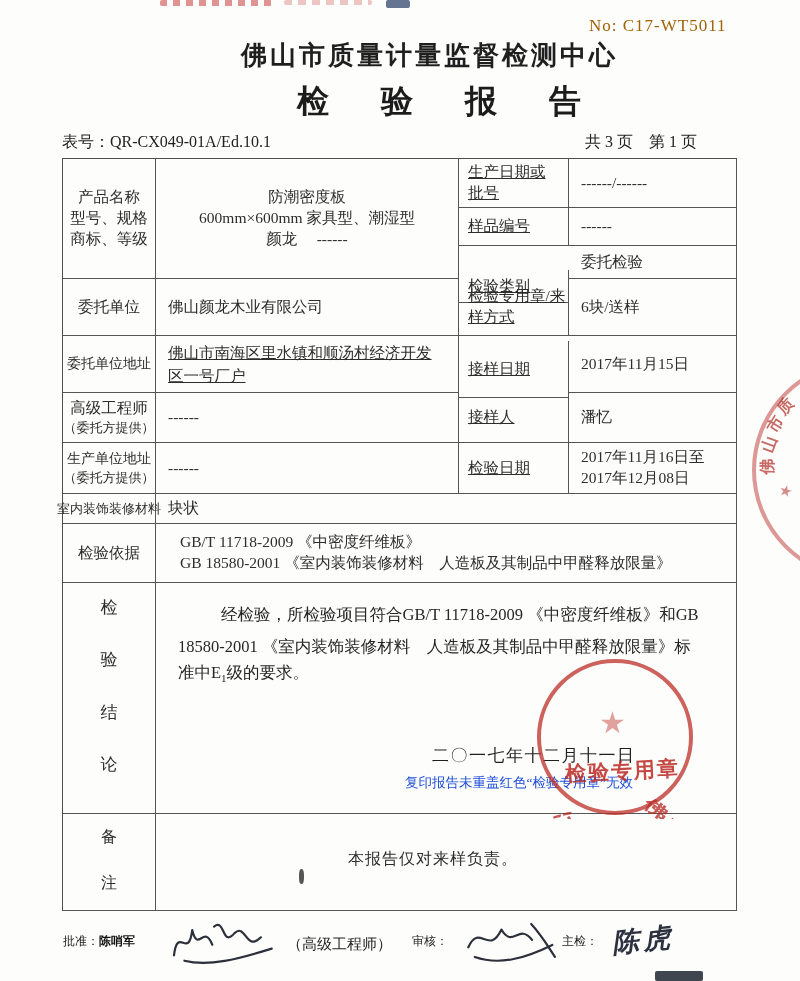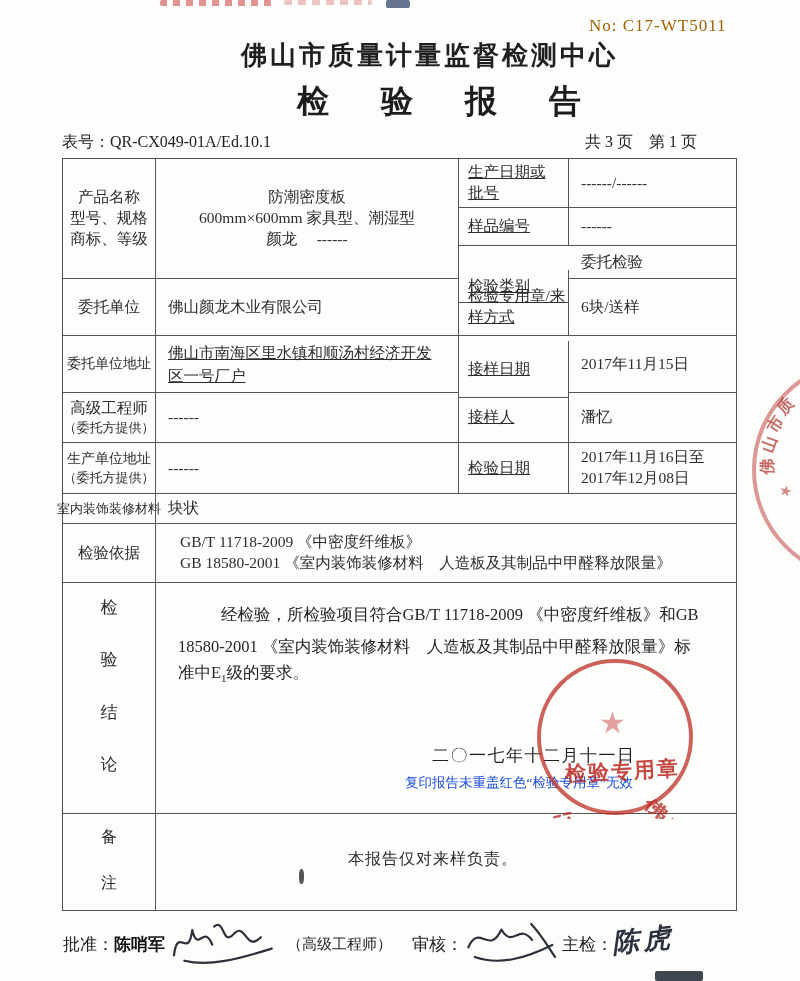"批准：陈哨军" .footline { font-size: 17px -> 12px }
